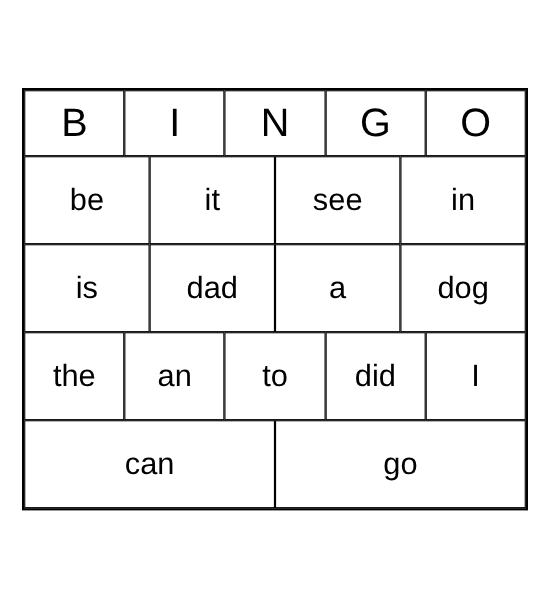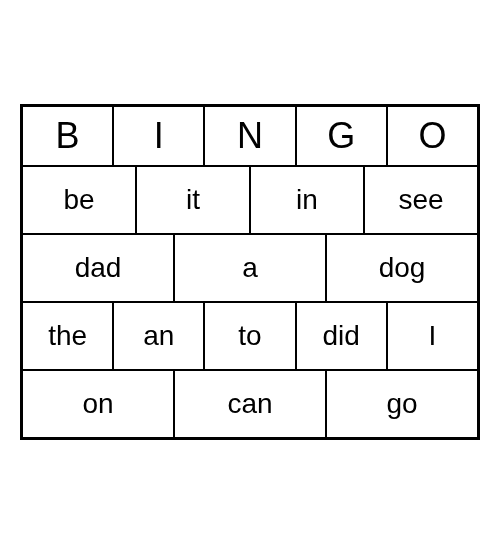"be" .bingo-cell { height: 68px -> 80px }
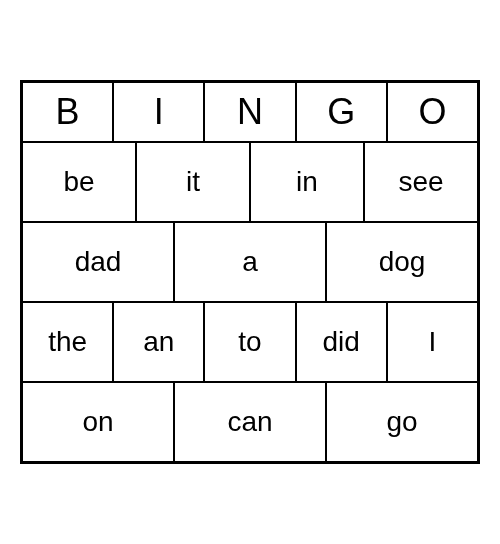"in" div.bingo-cell { order: before "see" -> after "see" }
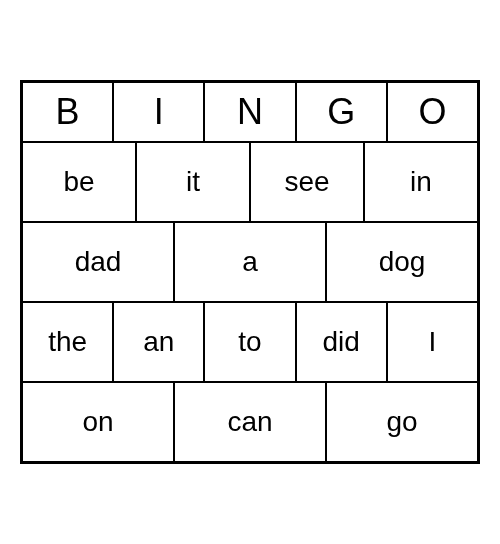"is" div.bingo-cell { html: none -> <div>is</div> }
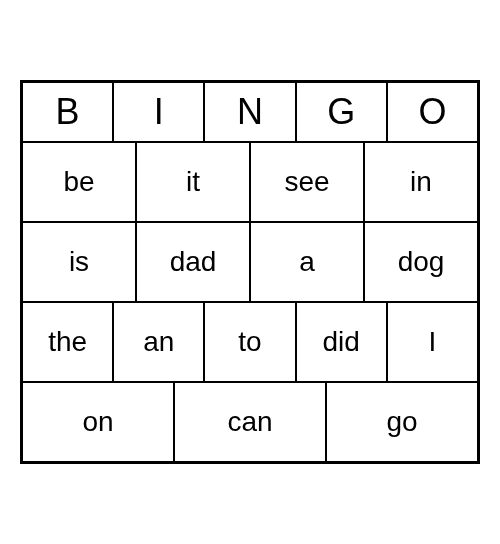"on" div.bingo-cell { html: <div>on</div> -> none }
